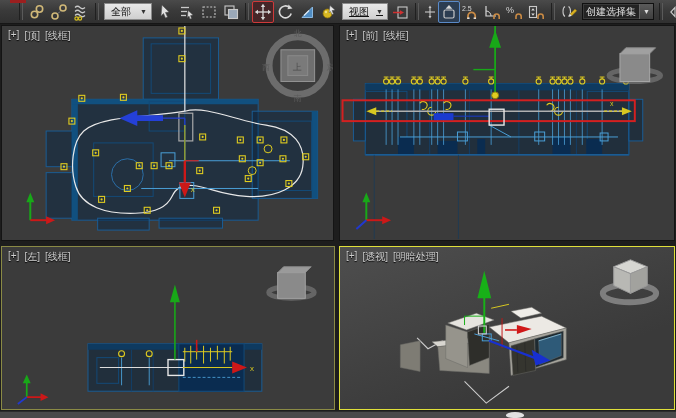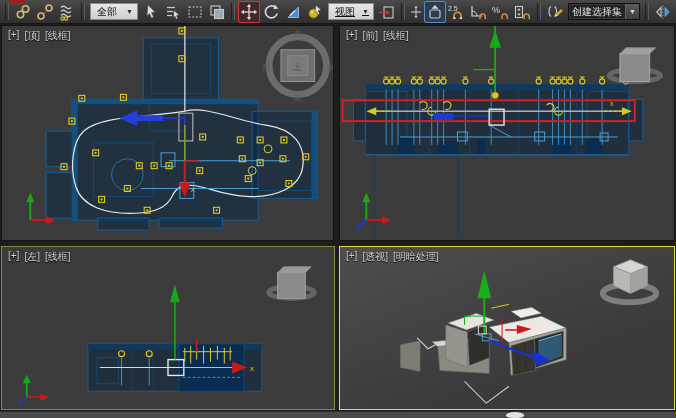"全部" .toolbar { padding-left: 2px -> 16px }
